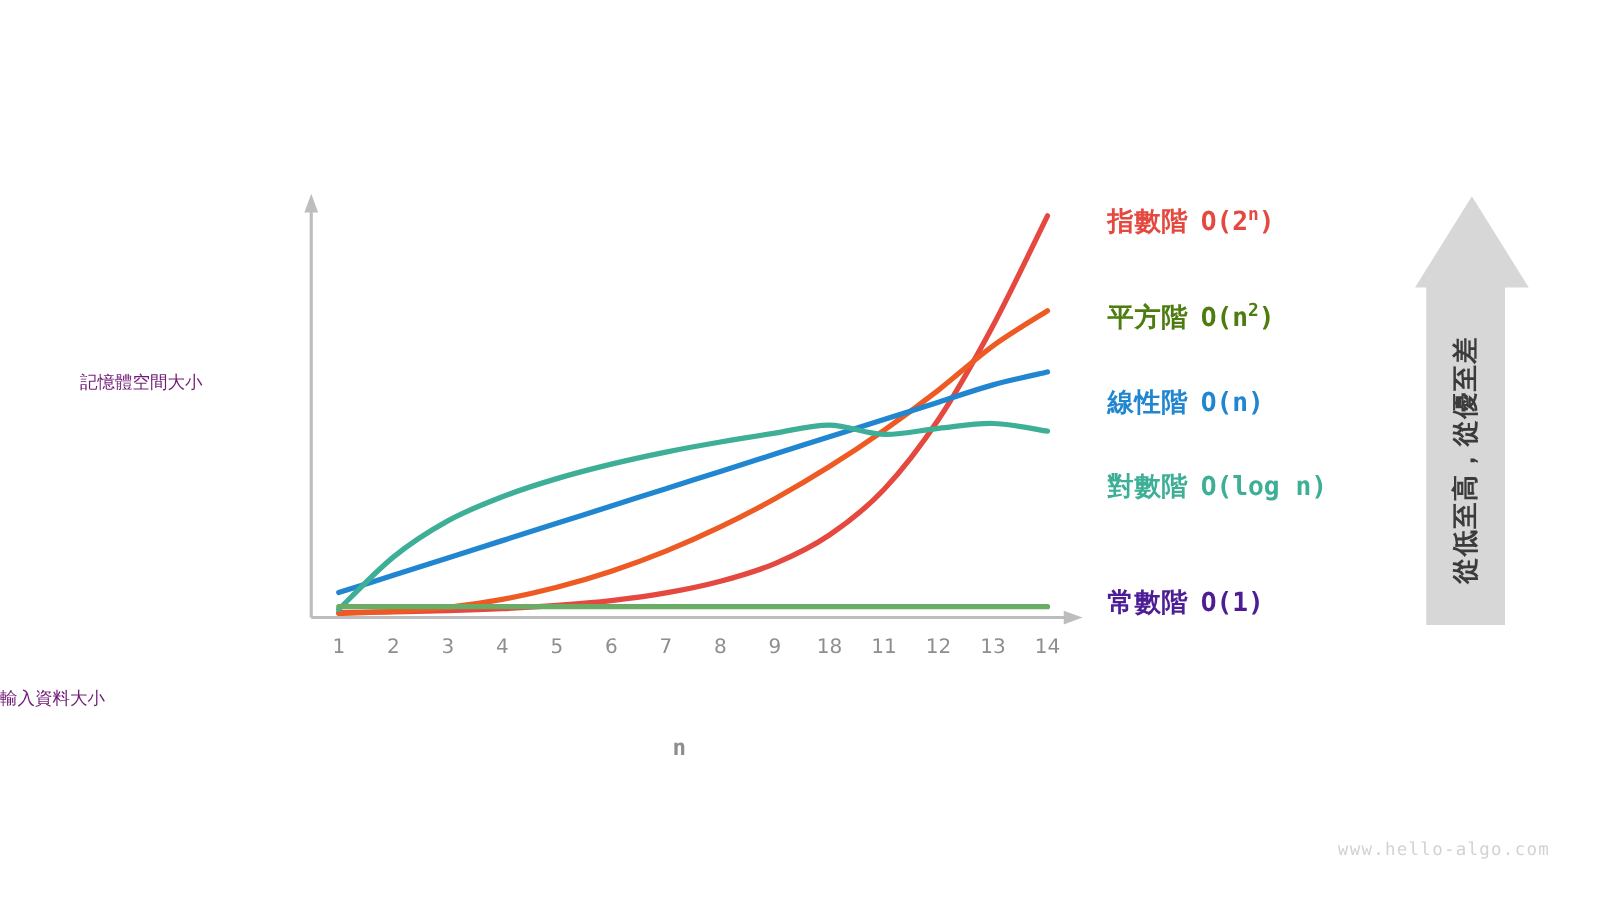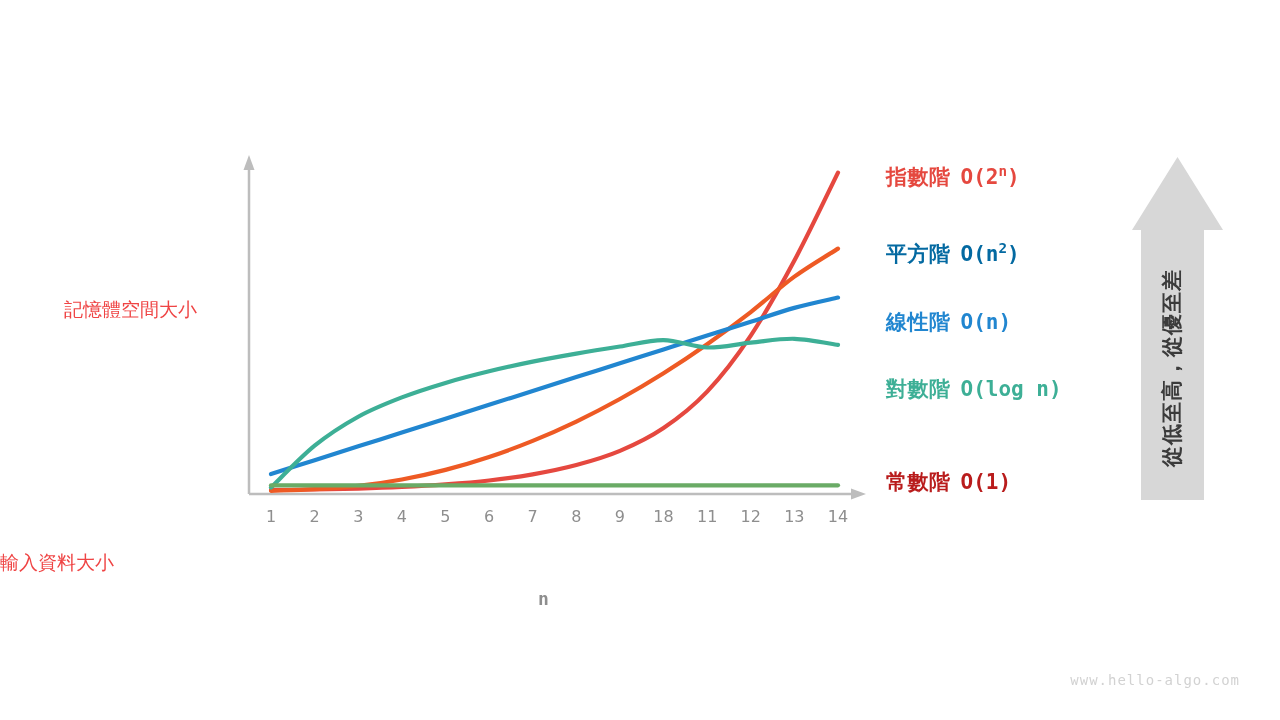"平方階 O(n2)" div.legend-entry { color: #0369a1 -> #4d7c0f }
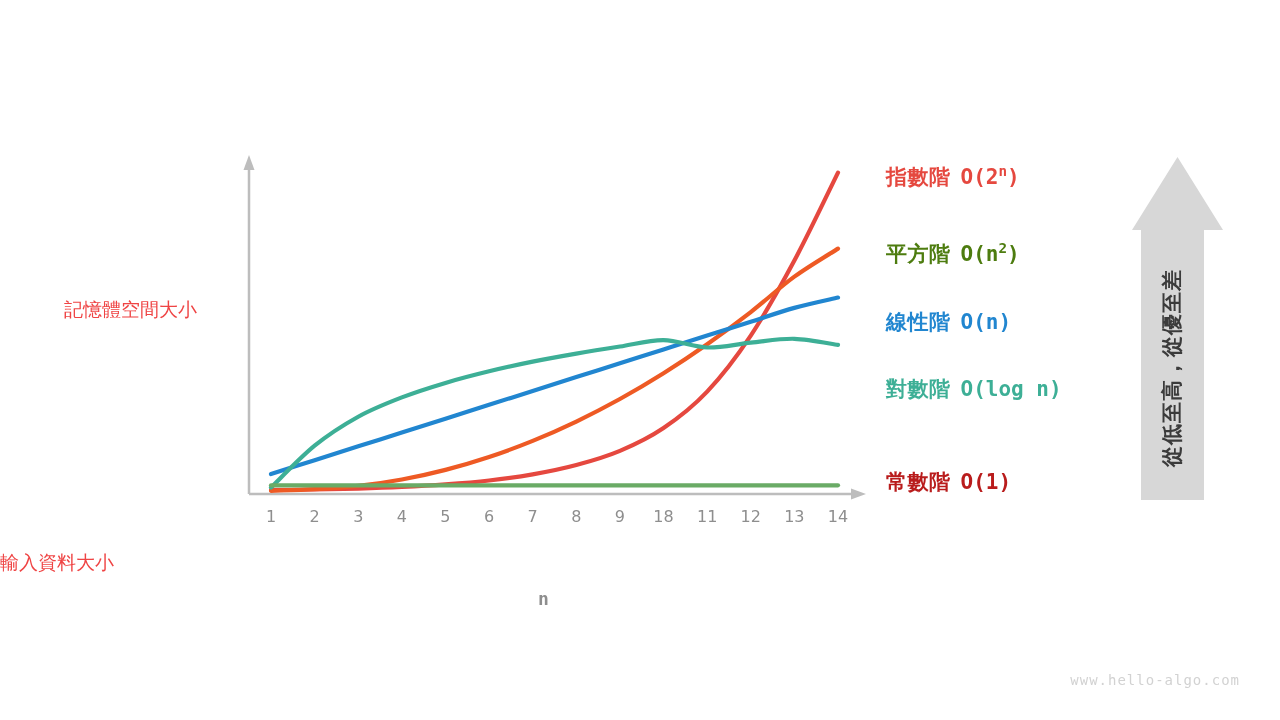"記憶體空間大小" .axis-label { color: #ef4444 -> #701a75; font-size: 19px -> 14px }
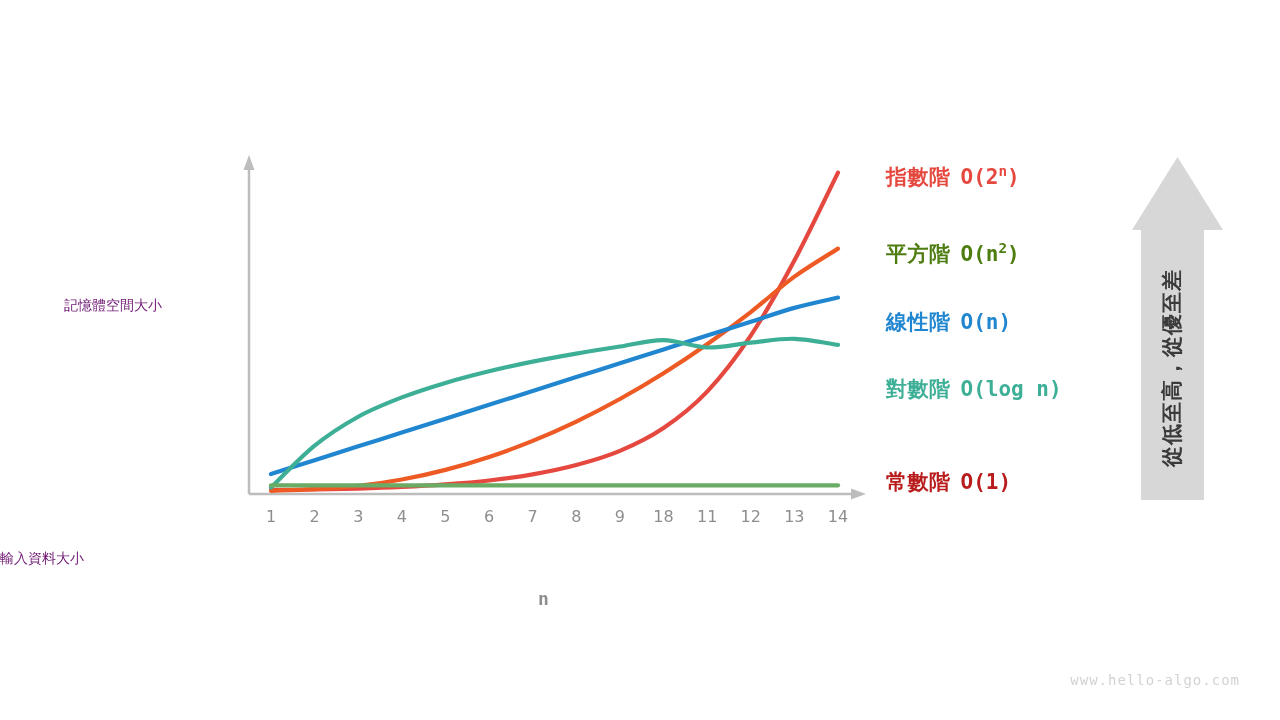"常數階 O(1)" div.legend-entry { color: #b91c1c -> #4c1d95 }
